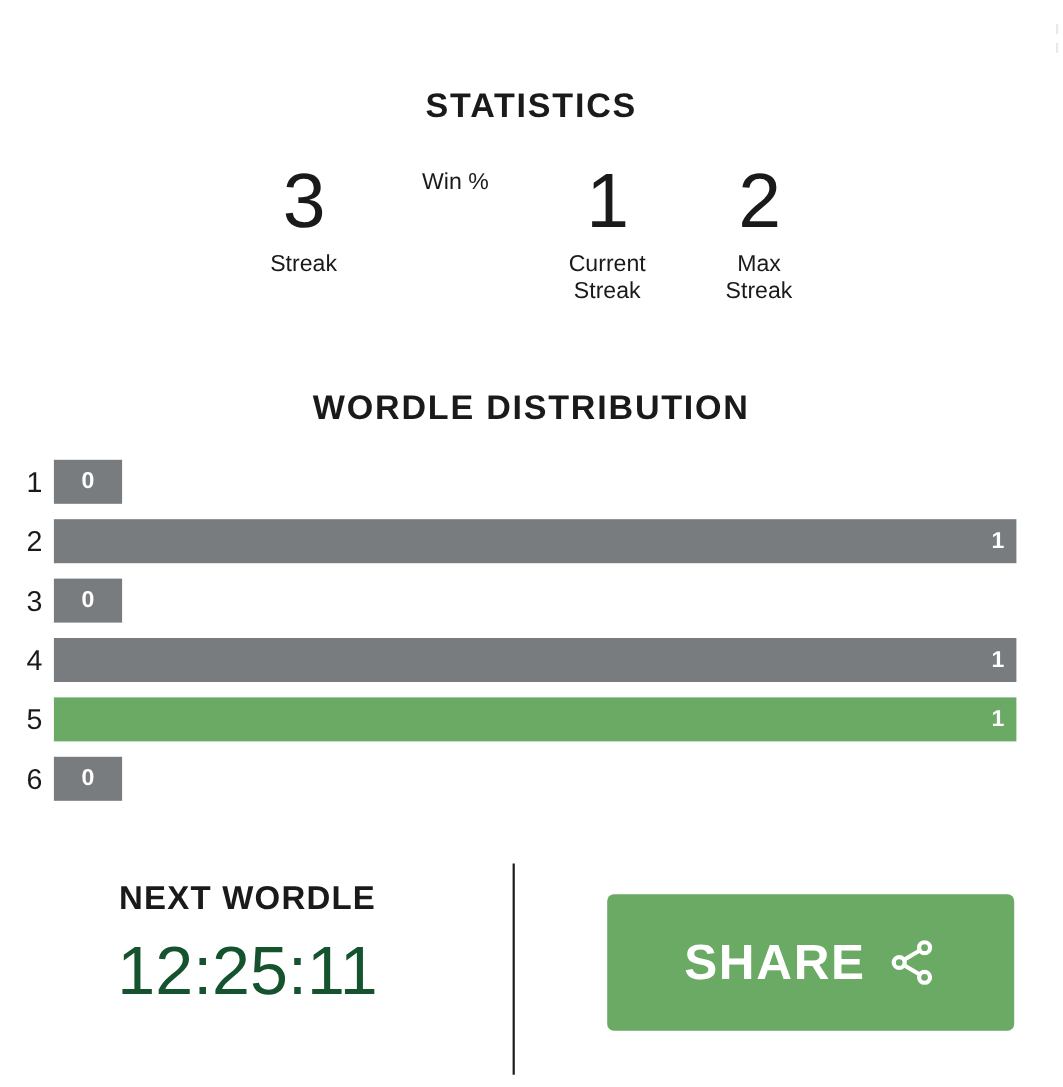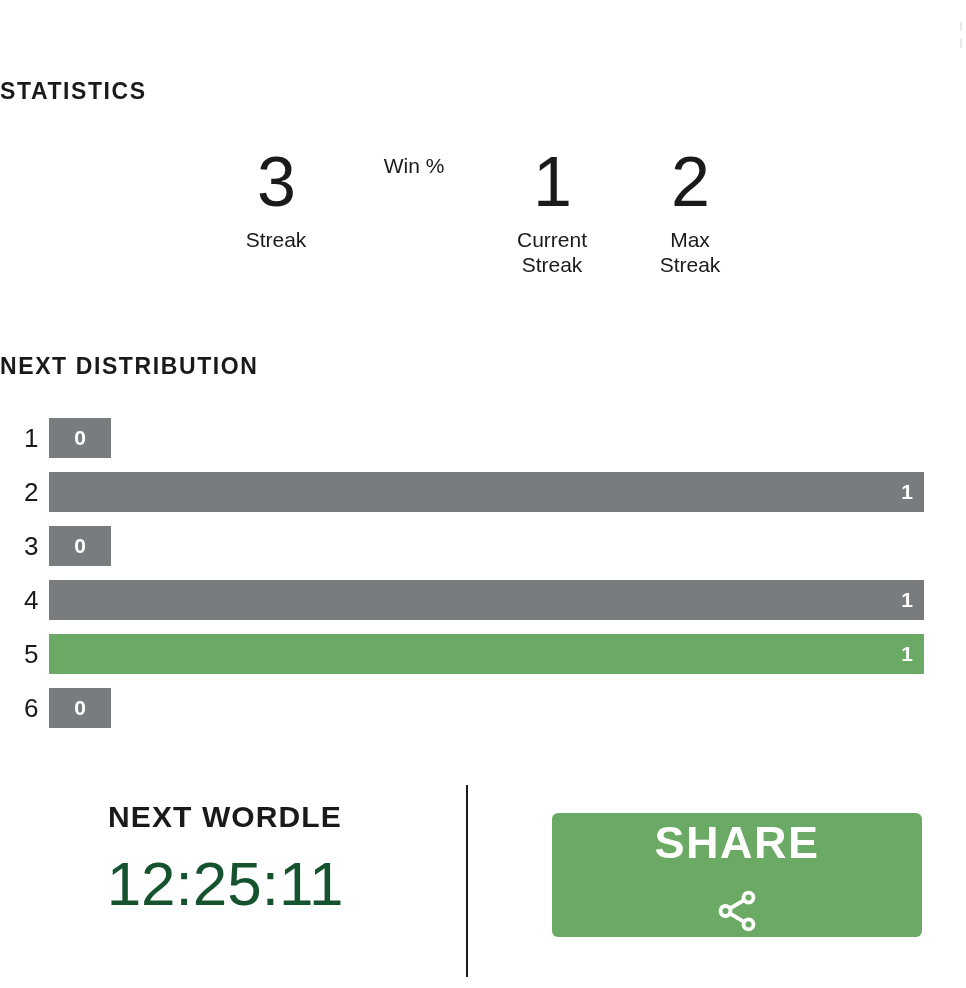"STATISTICS" .section-title { font-size: 23px -> 31px; text-align: left -> center }
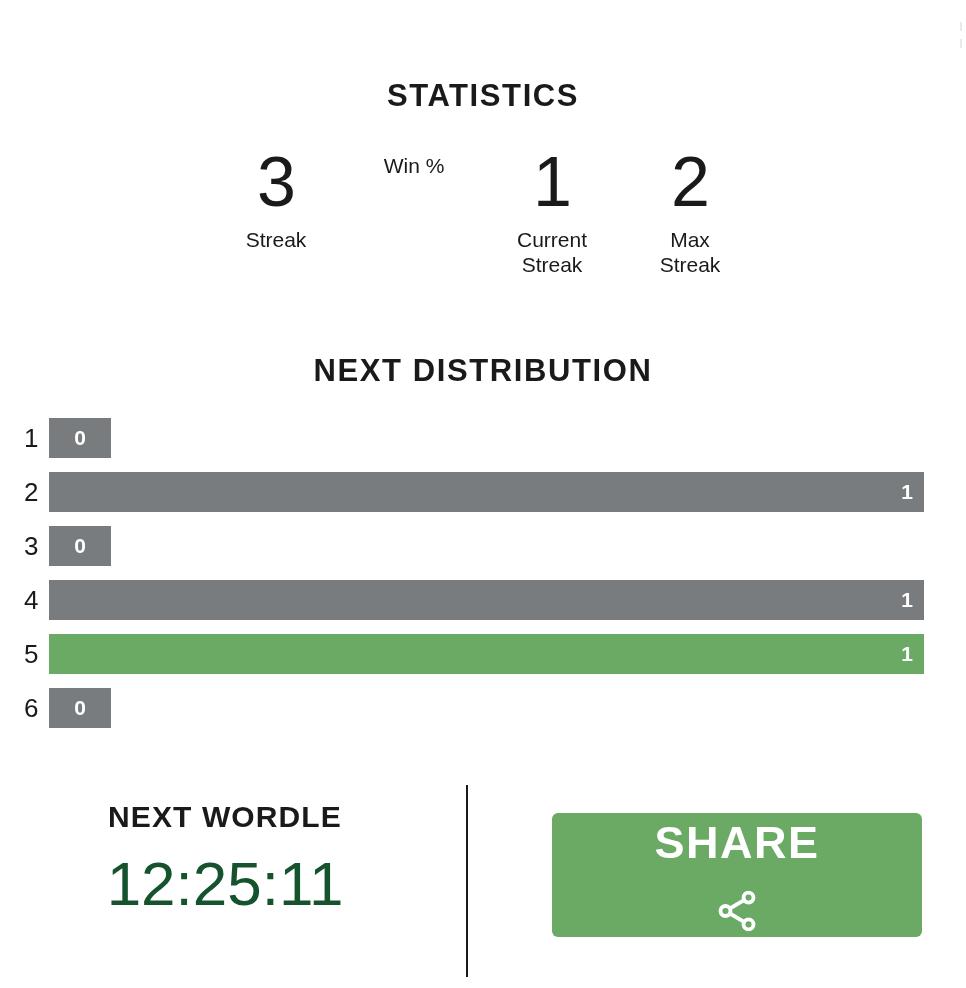"NEXT DISTRIBUTION" div.section-title { text: NEXT -> WORDLE }
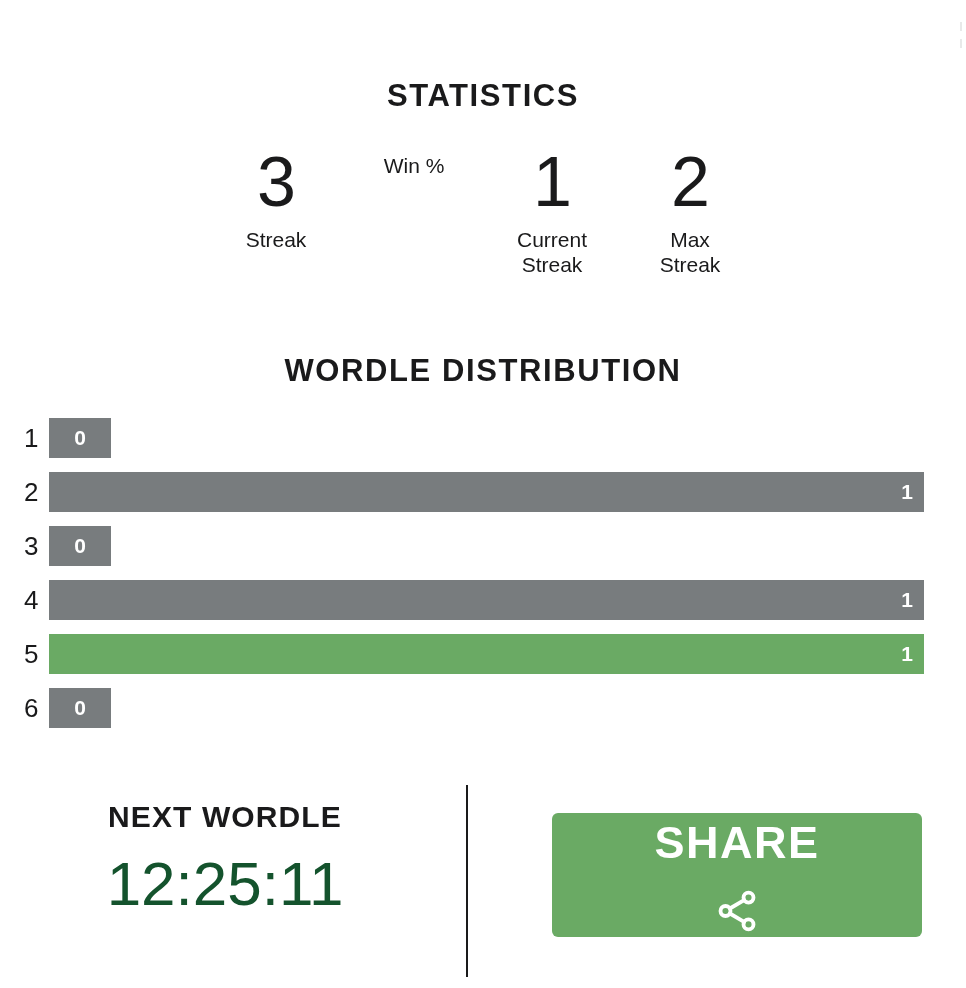"SHARE" #share-button { flex-direction: column -> none }
